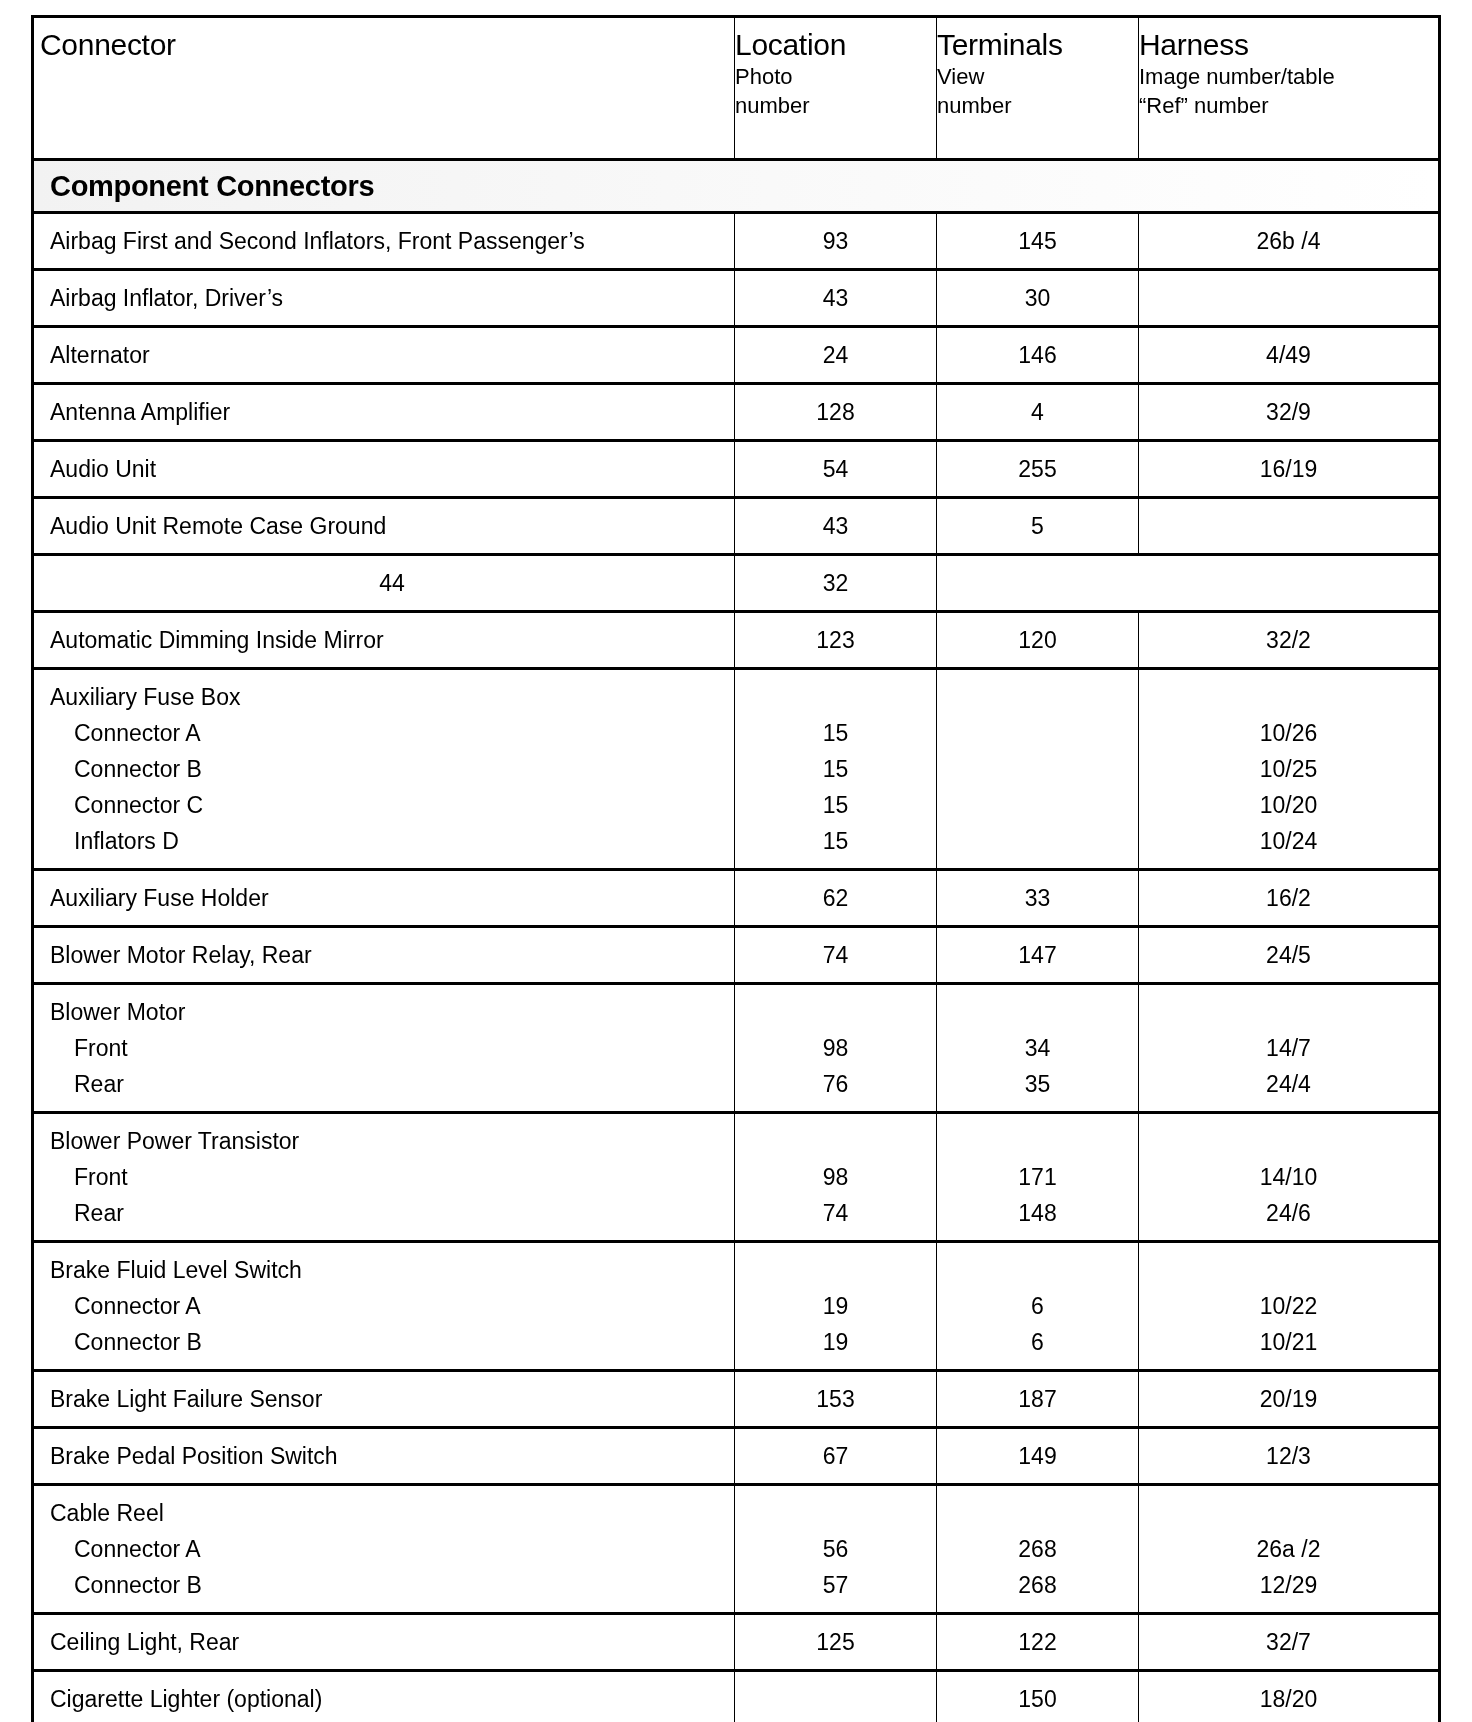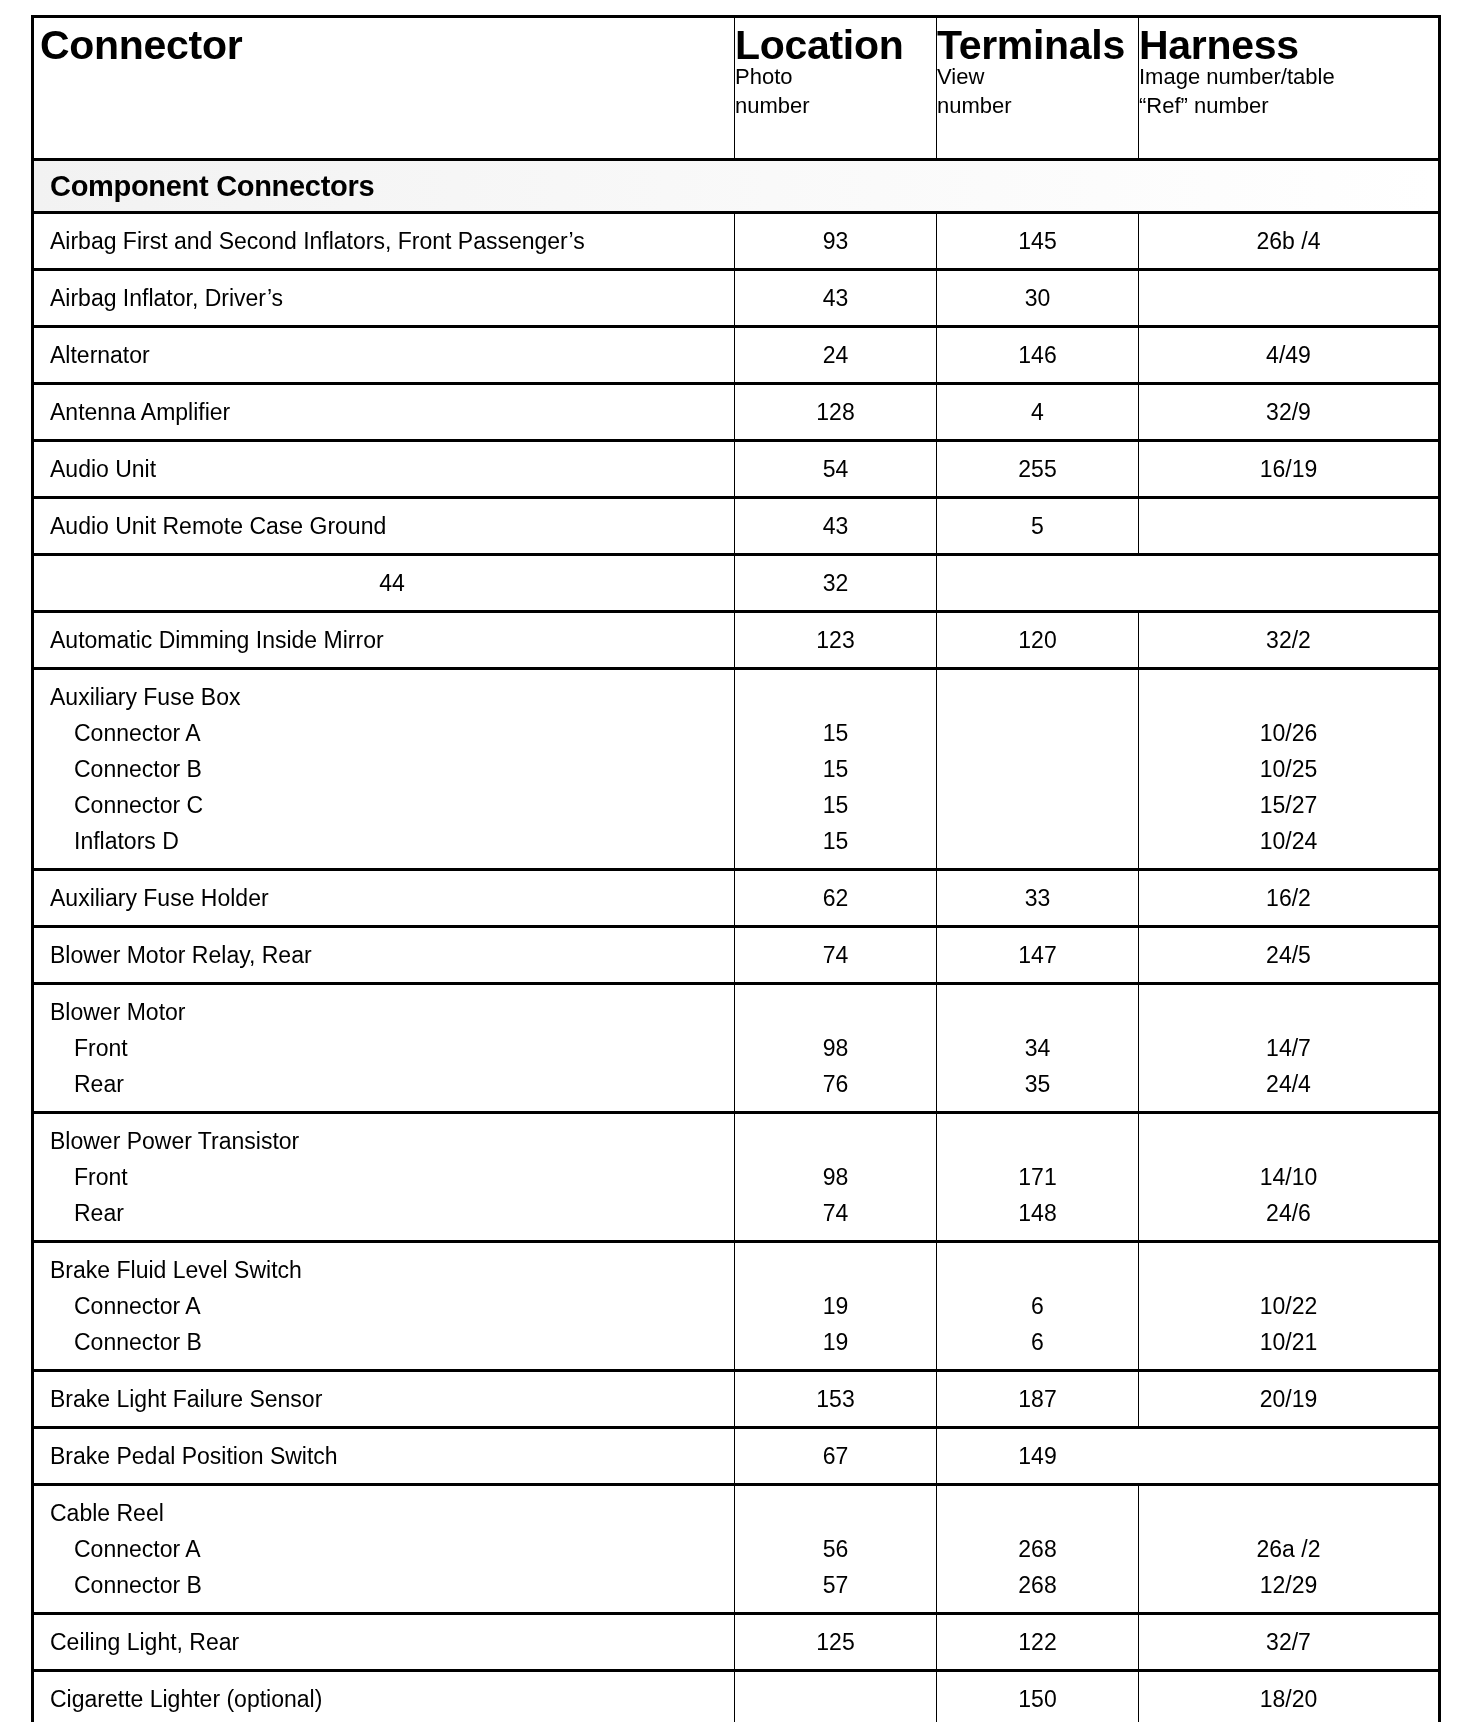"Connector" .hdr-title { font-size: 41px -> 30px; font-weight: bold -> normal }
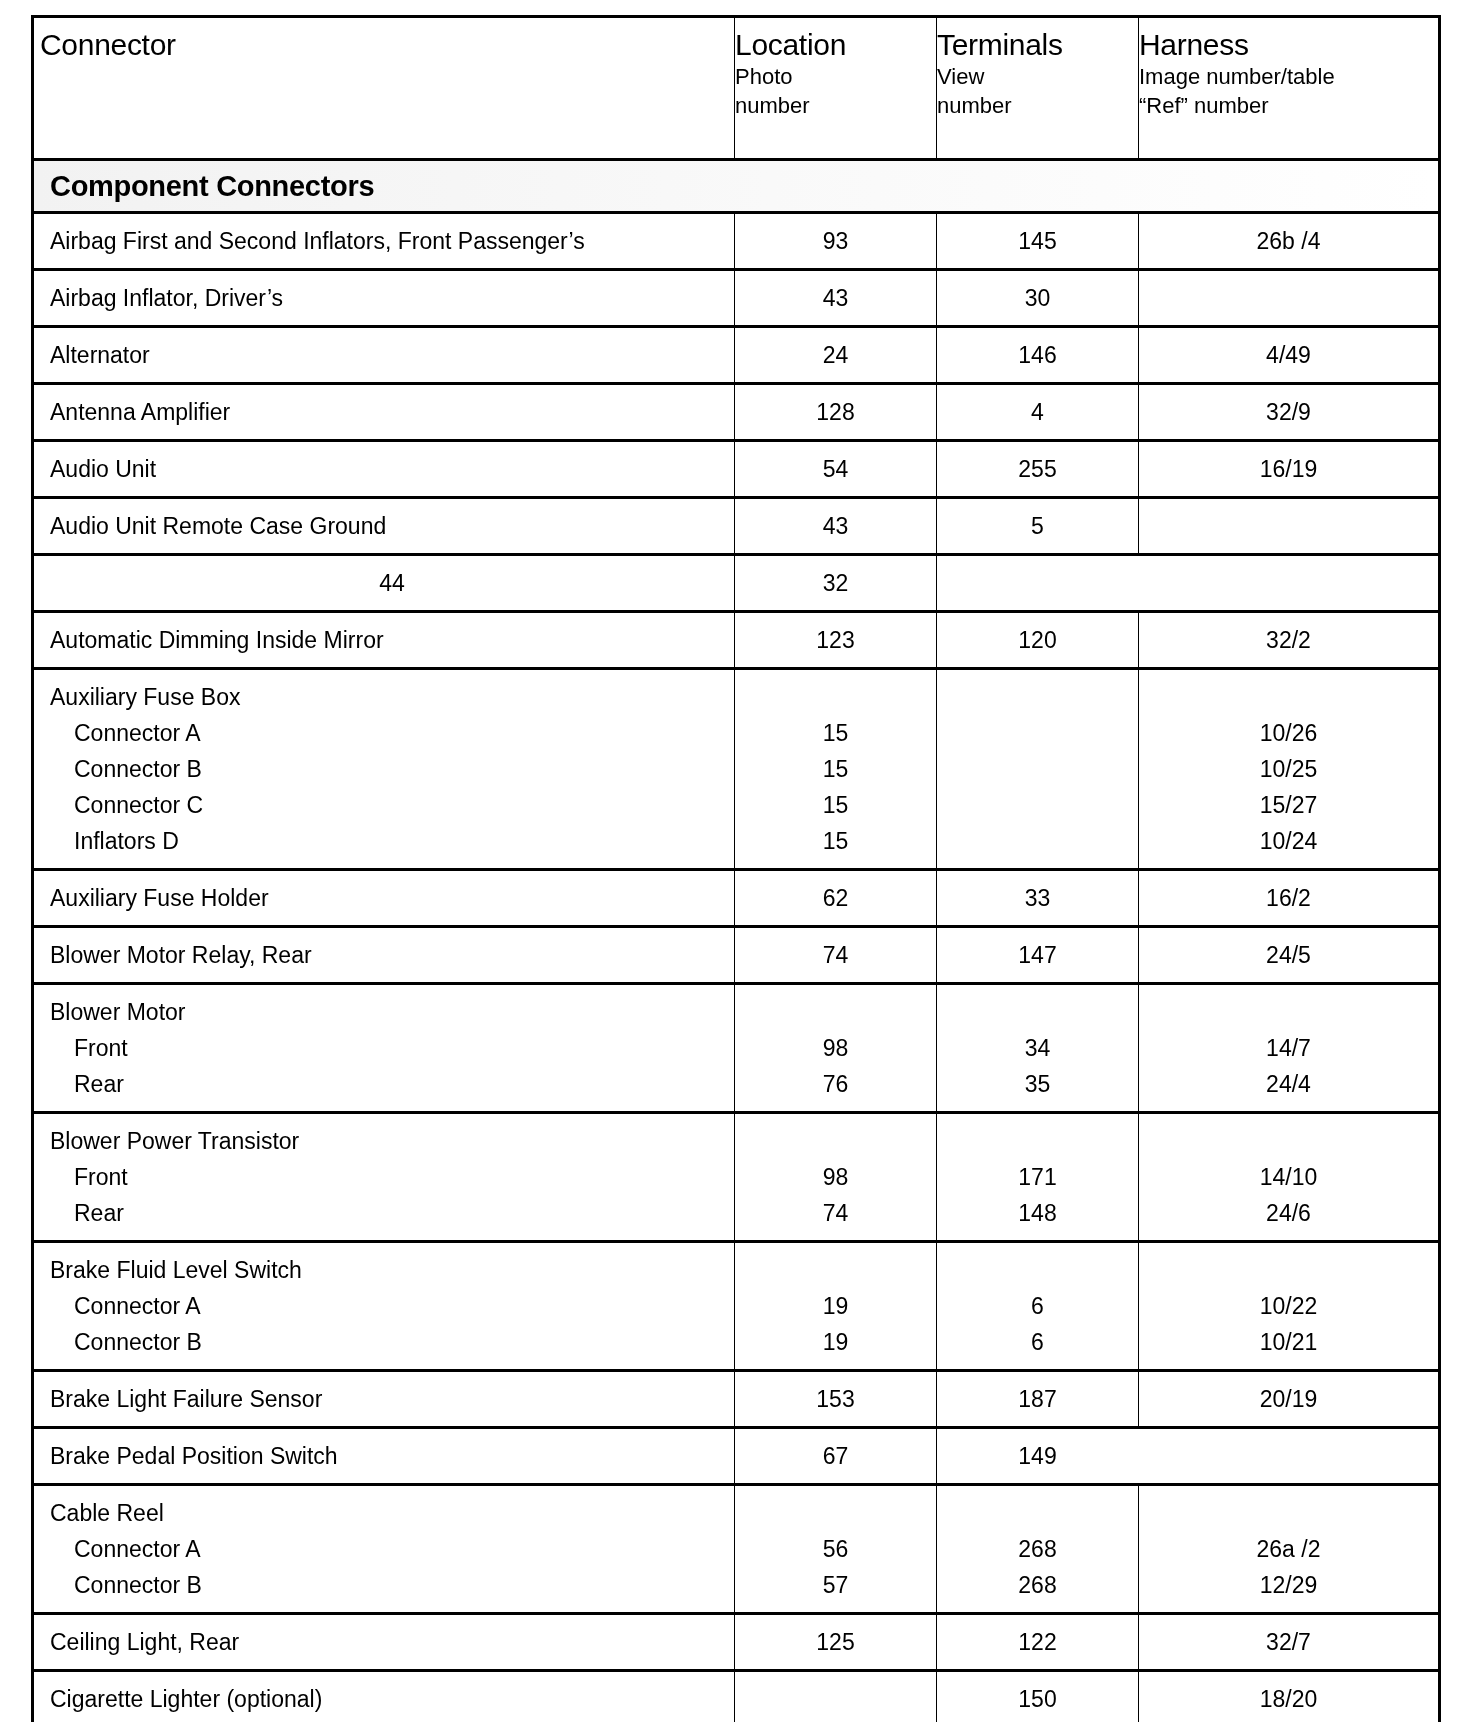"15/27" div.line { text: 15/27 -> 10/20 }
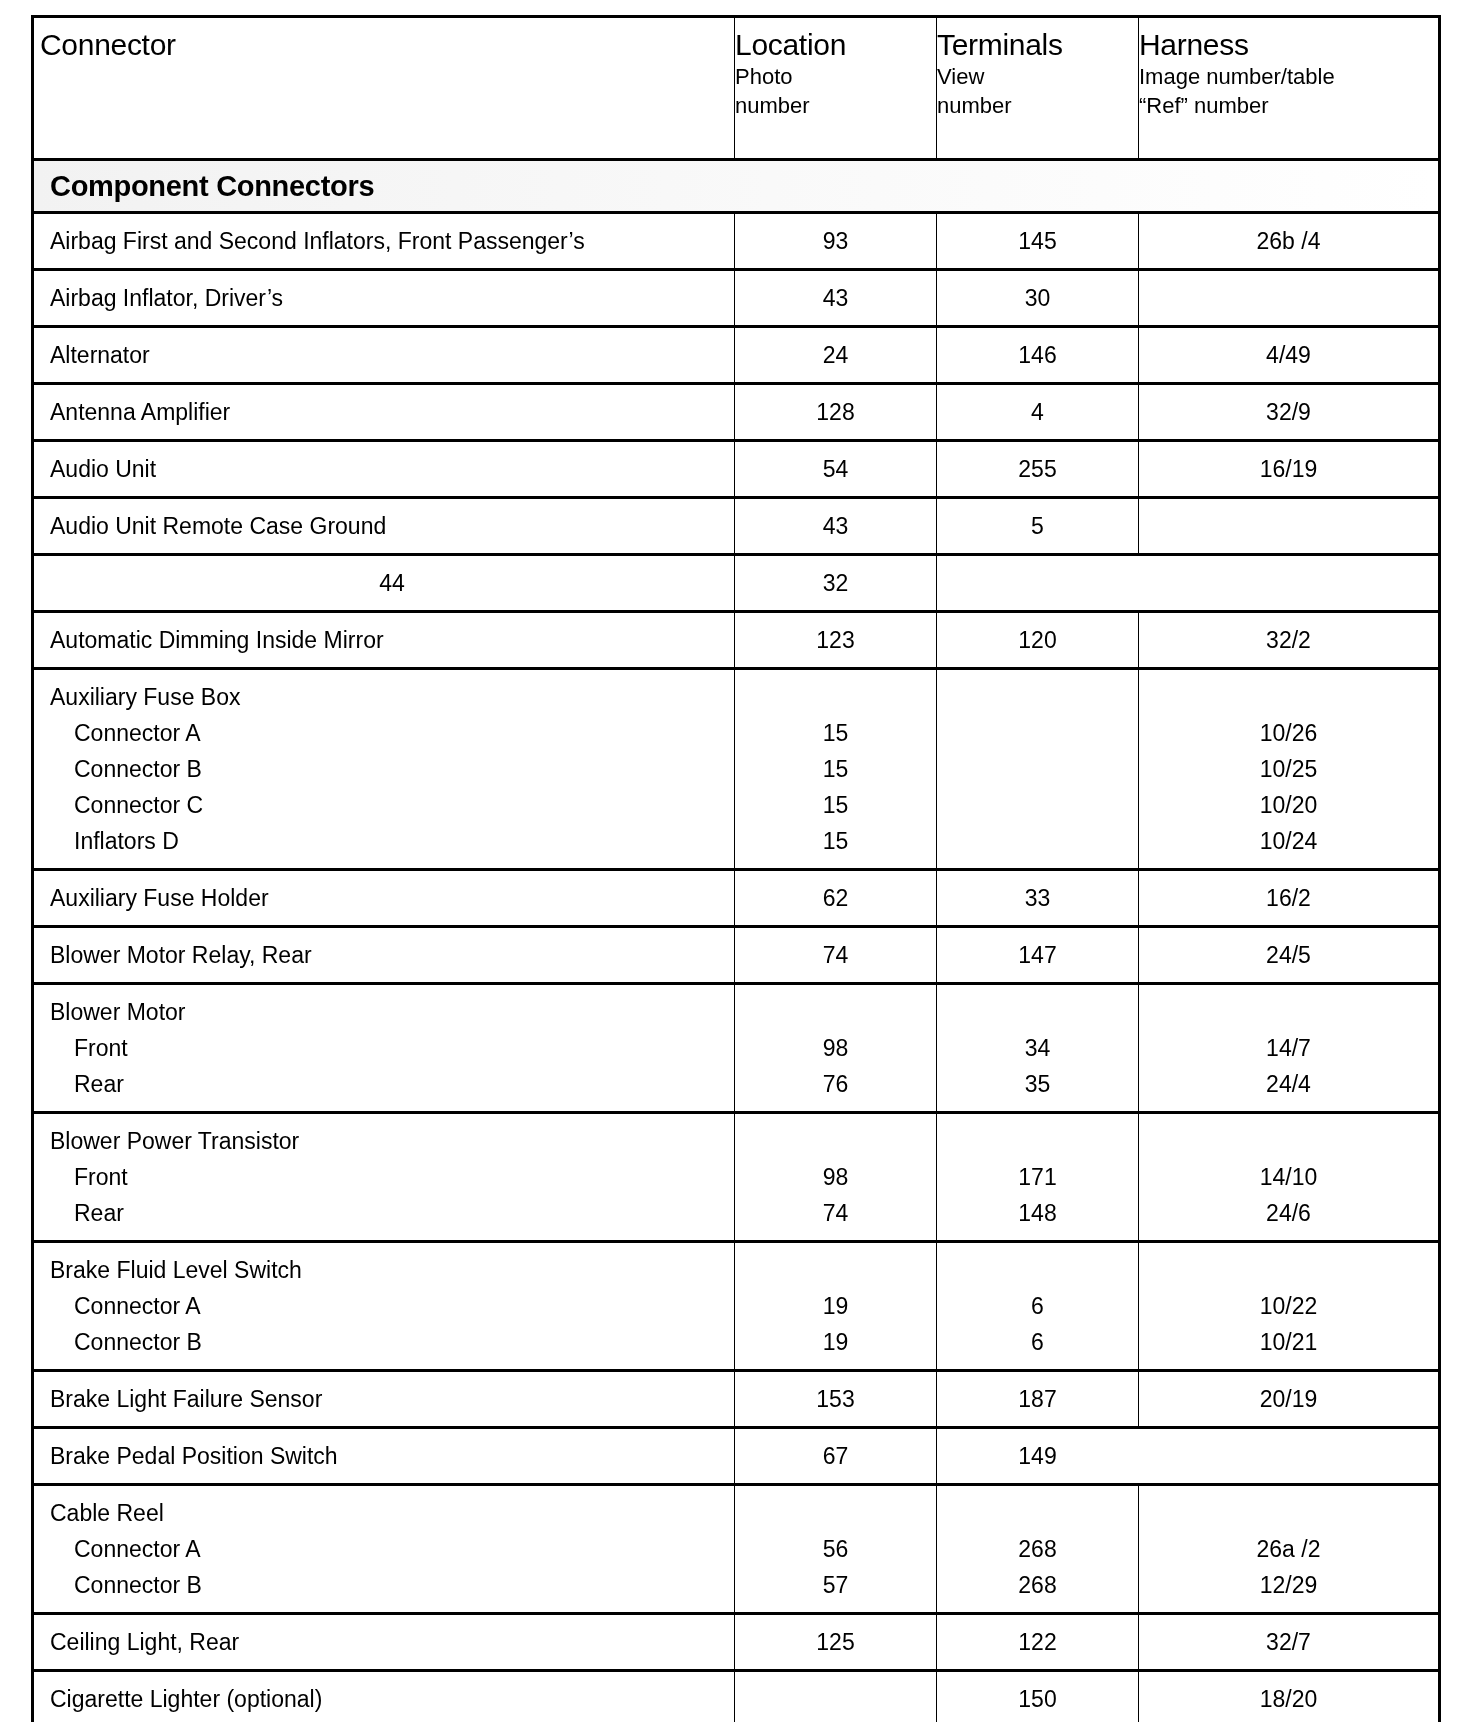"12/3" div.cell { html: none -> <div> <div>12/3</div> </div> }
